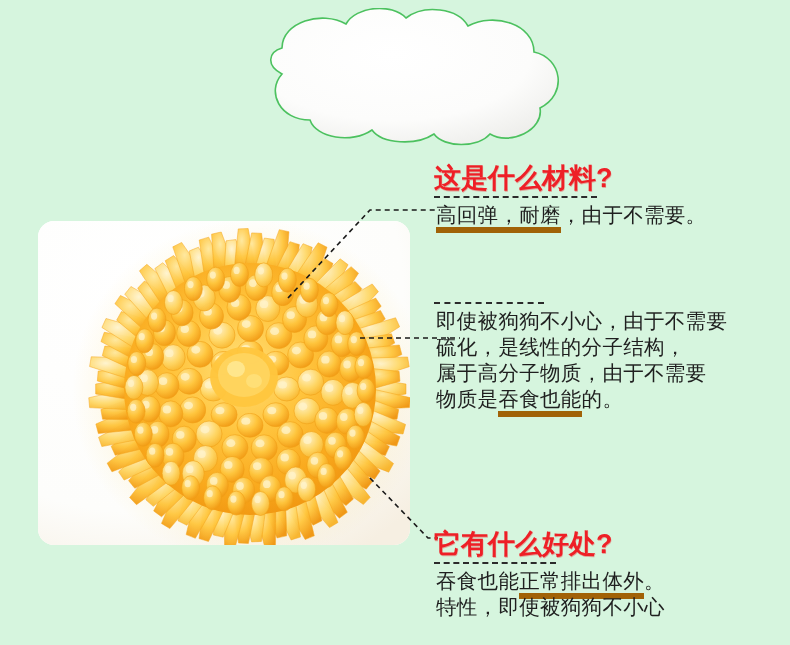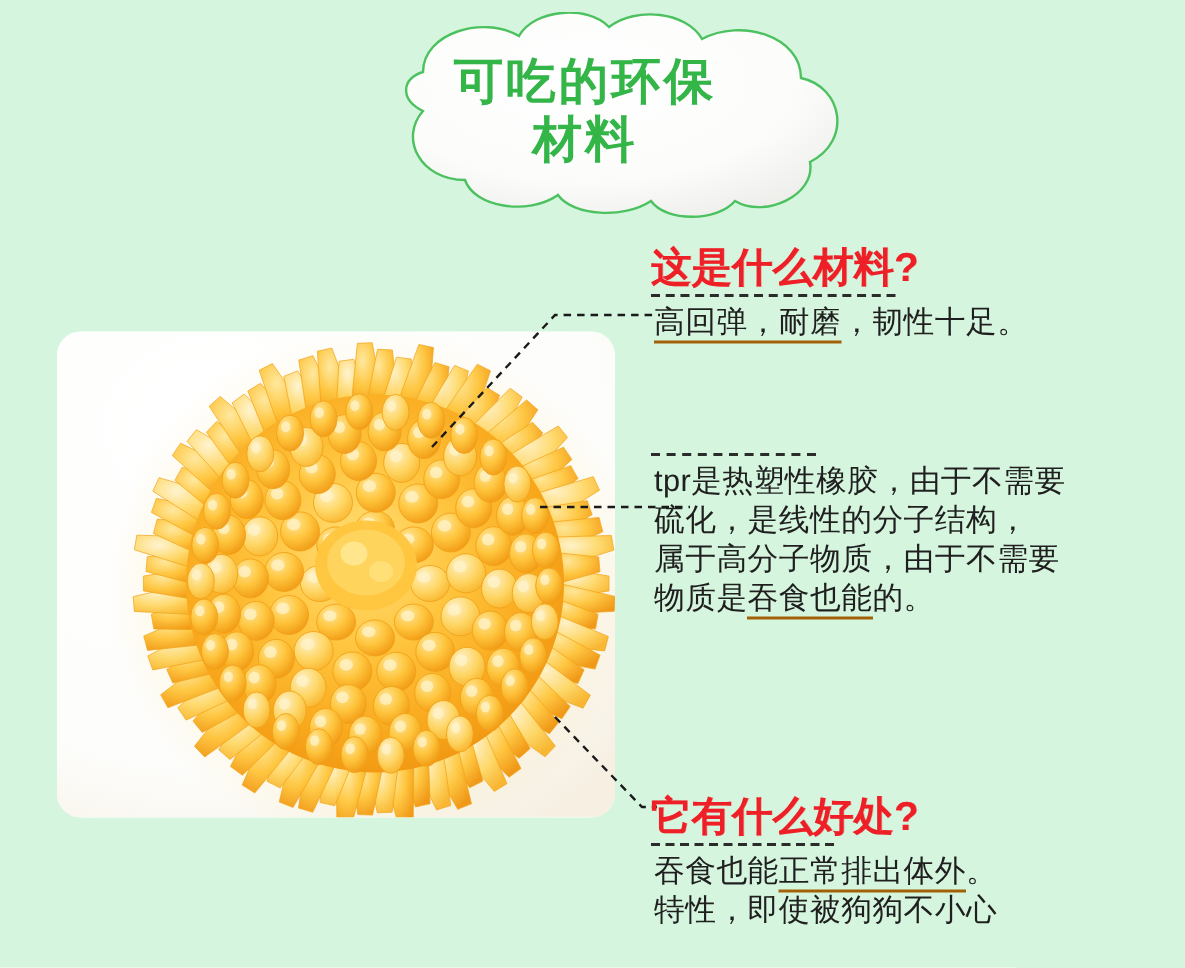"可吃的环保" div { html: <div>可吃的环保 材料</div> -> none }
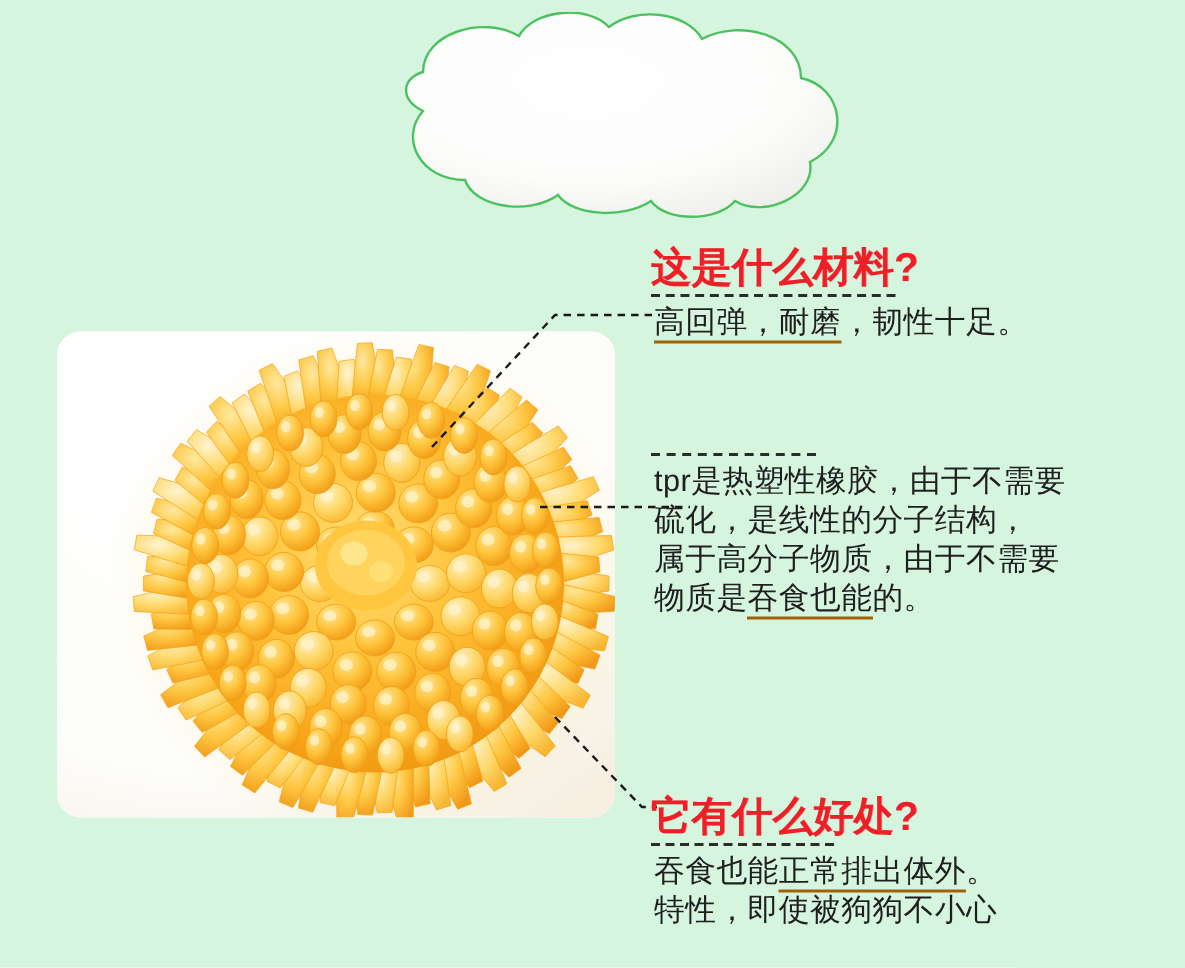"高回弹，耐磨" .ul-red { border-bottom: 2px solid #a16207 -> 6px solid #a16207 }
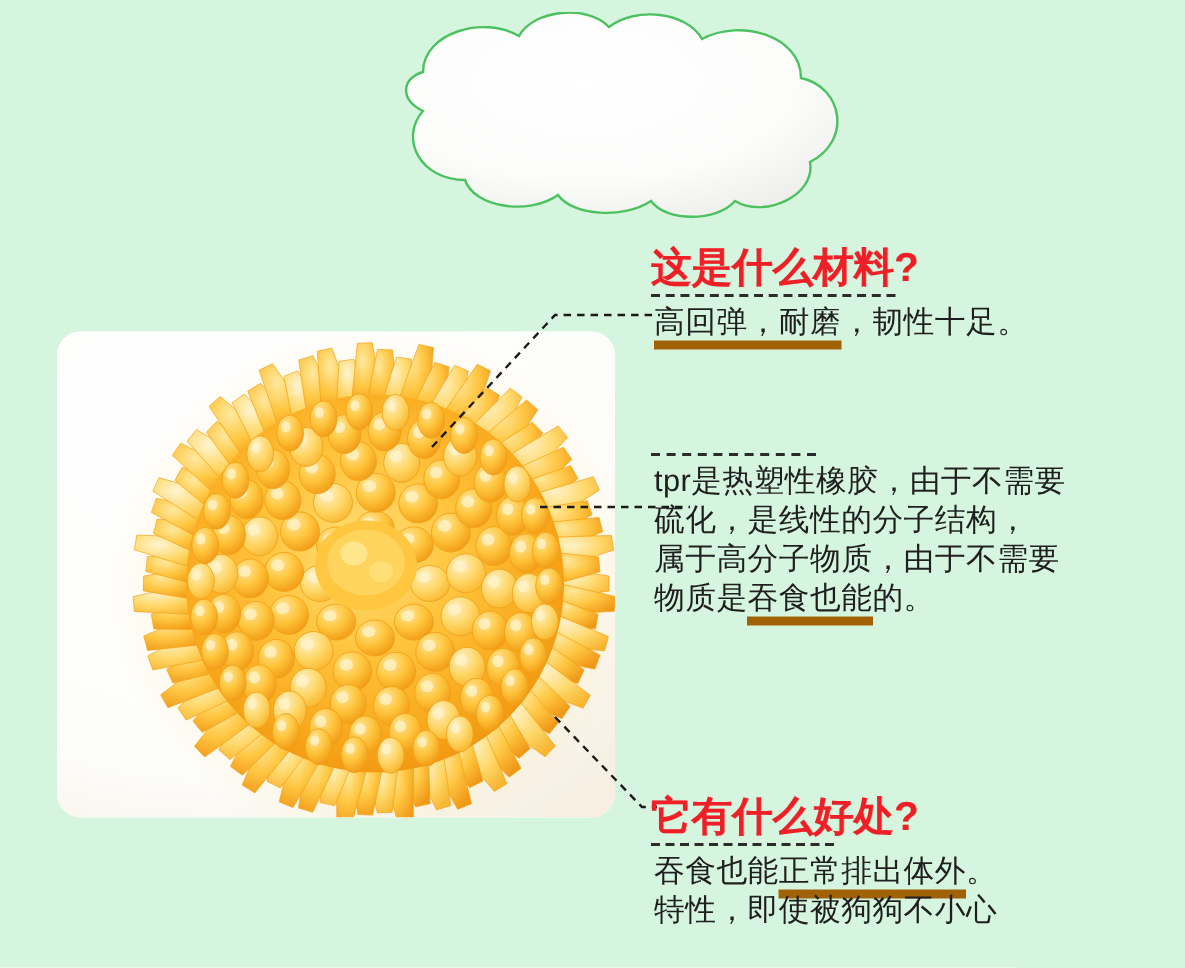"，韧性十足。" span { text: 韧性十足 -> 由于不需要 }
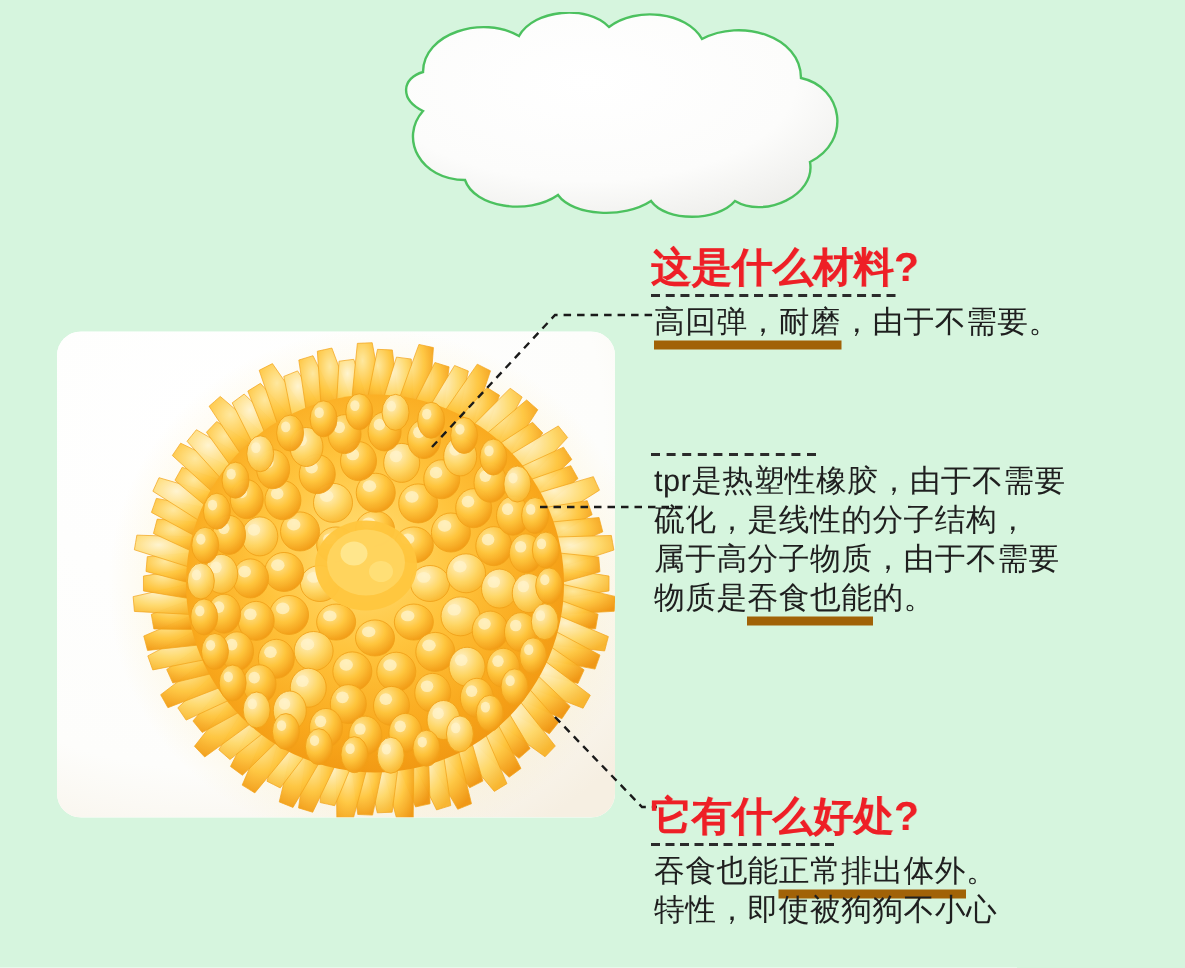"tpr是热塑性橡胶，由于不需要" span { text: tpr是热塑性橡胶 -> 即使被狗狗不小心 }
